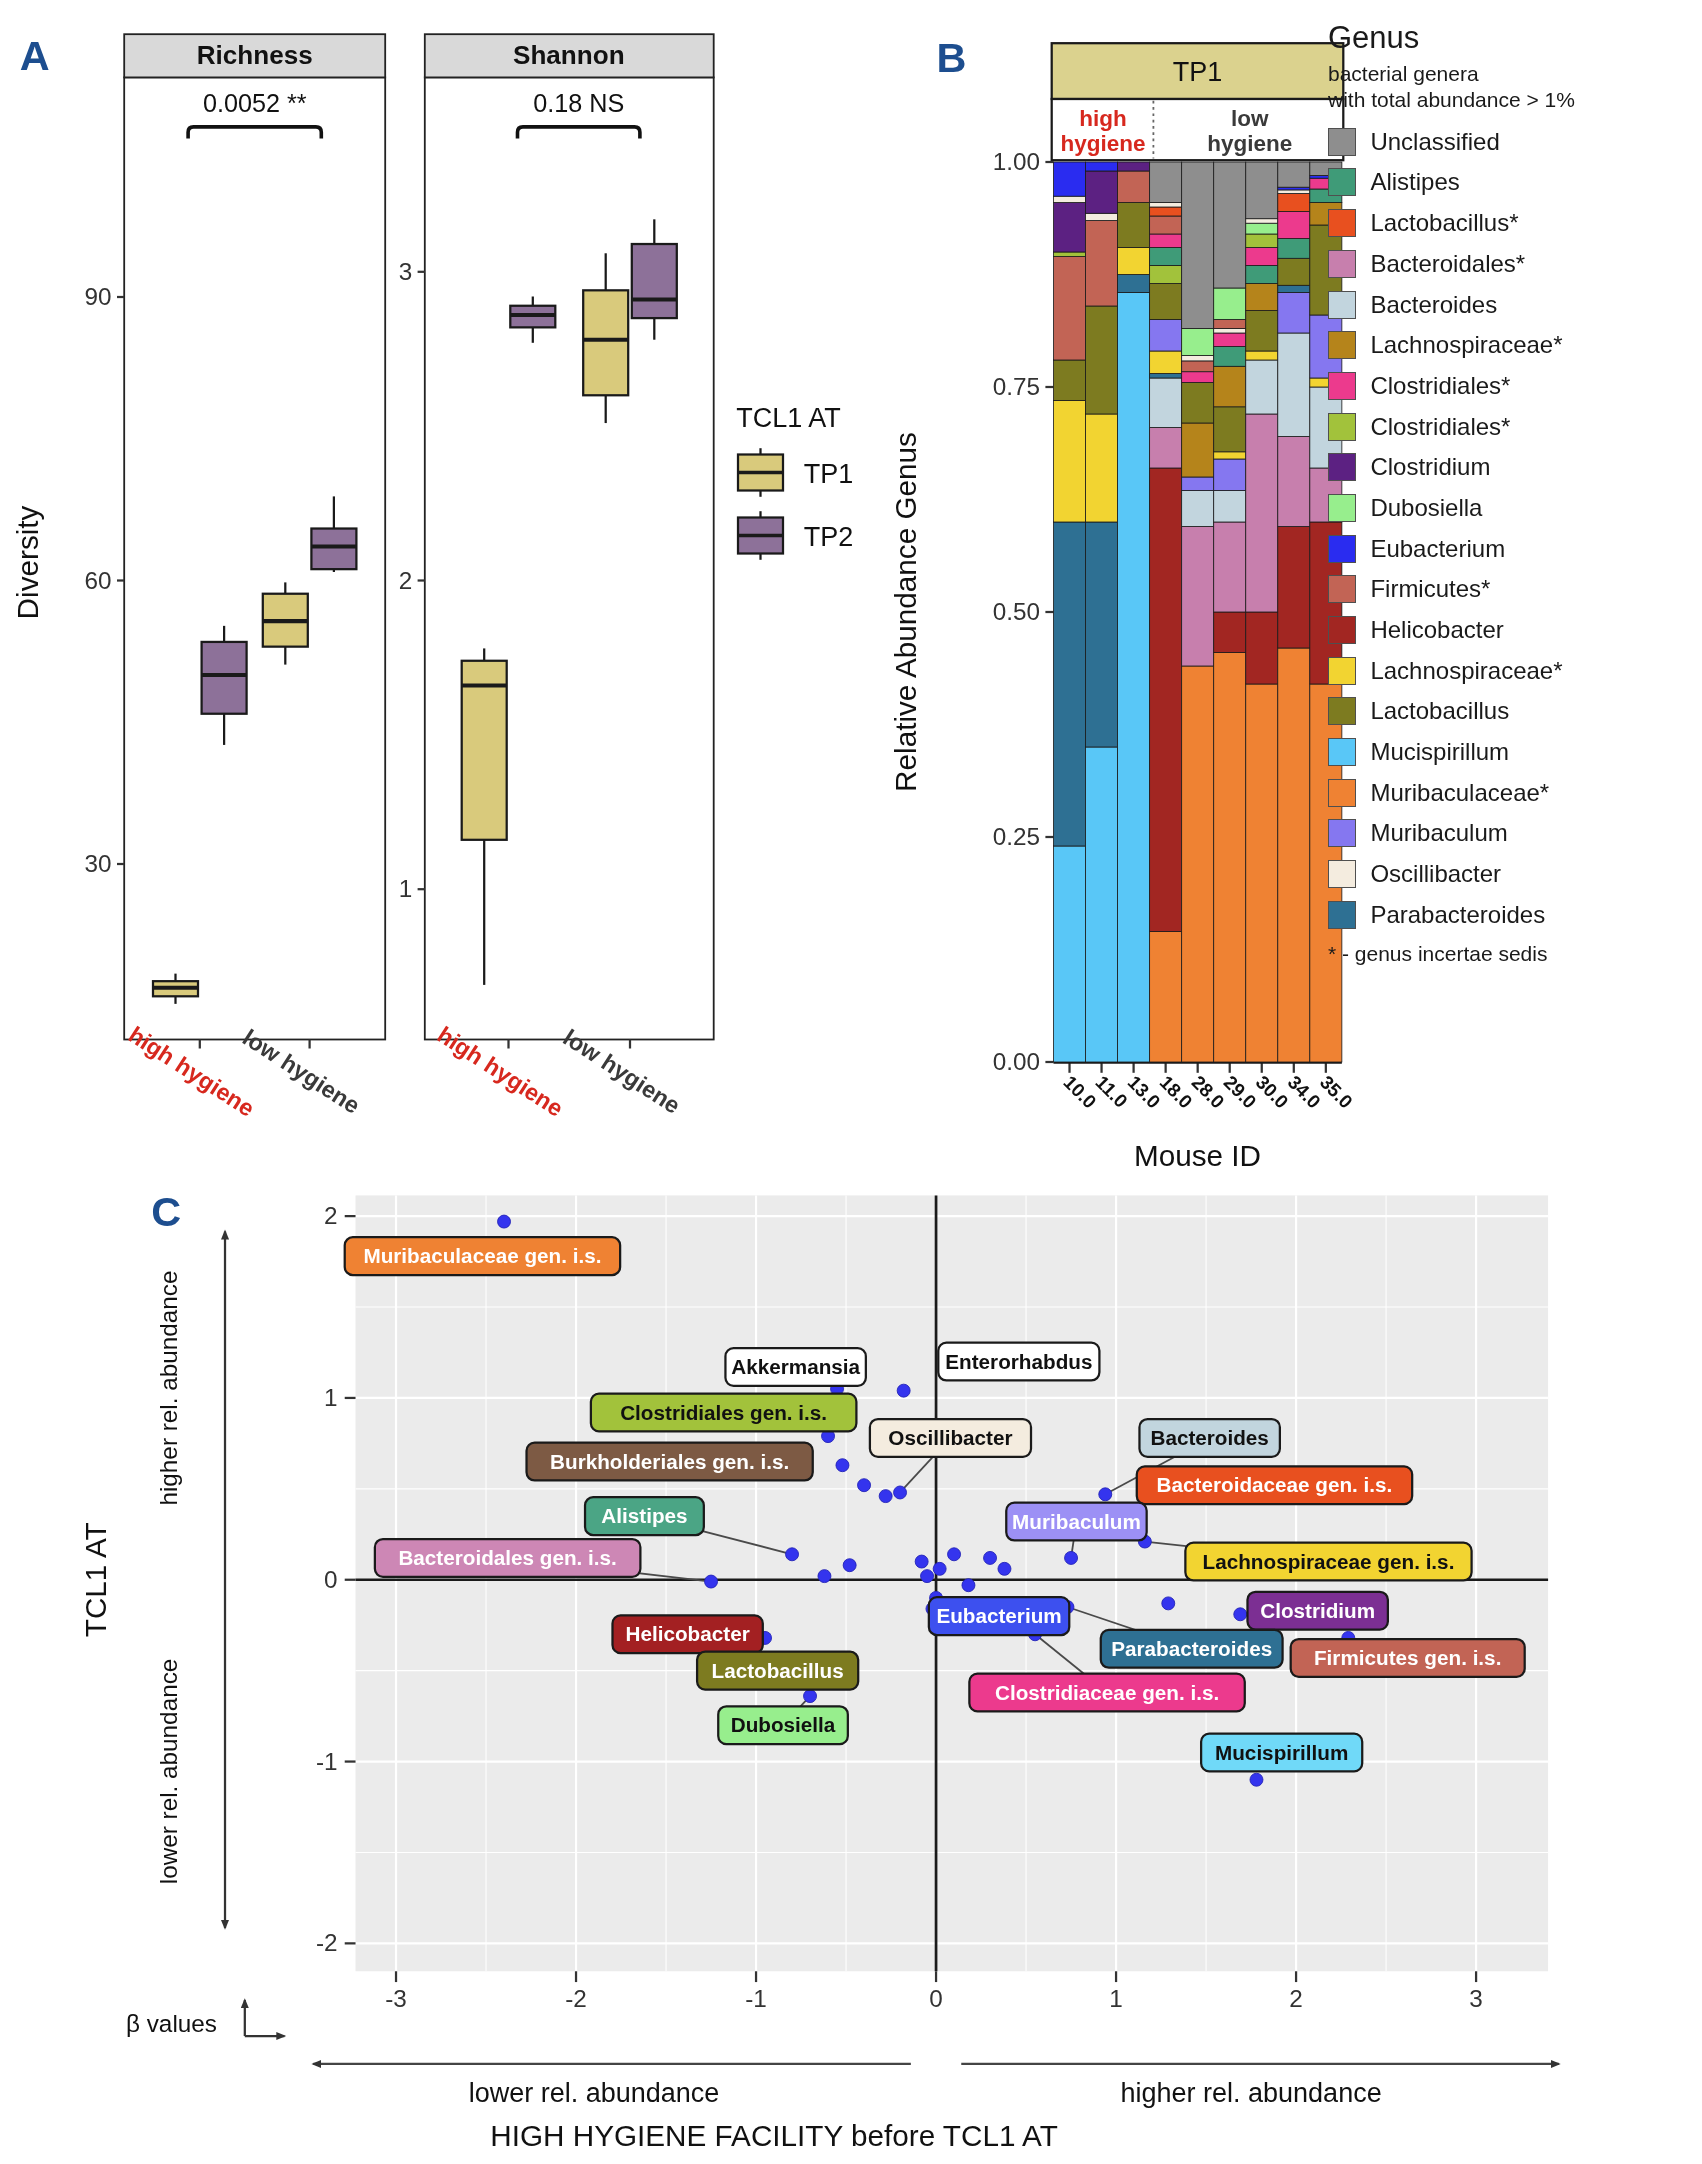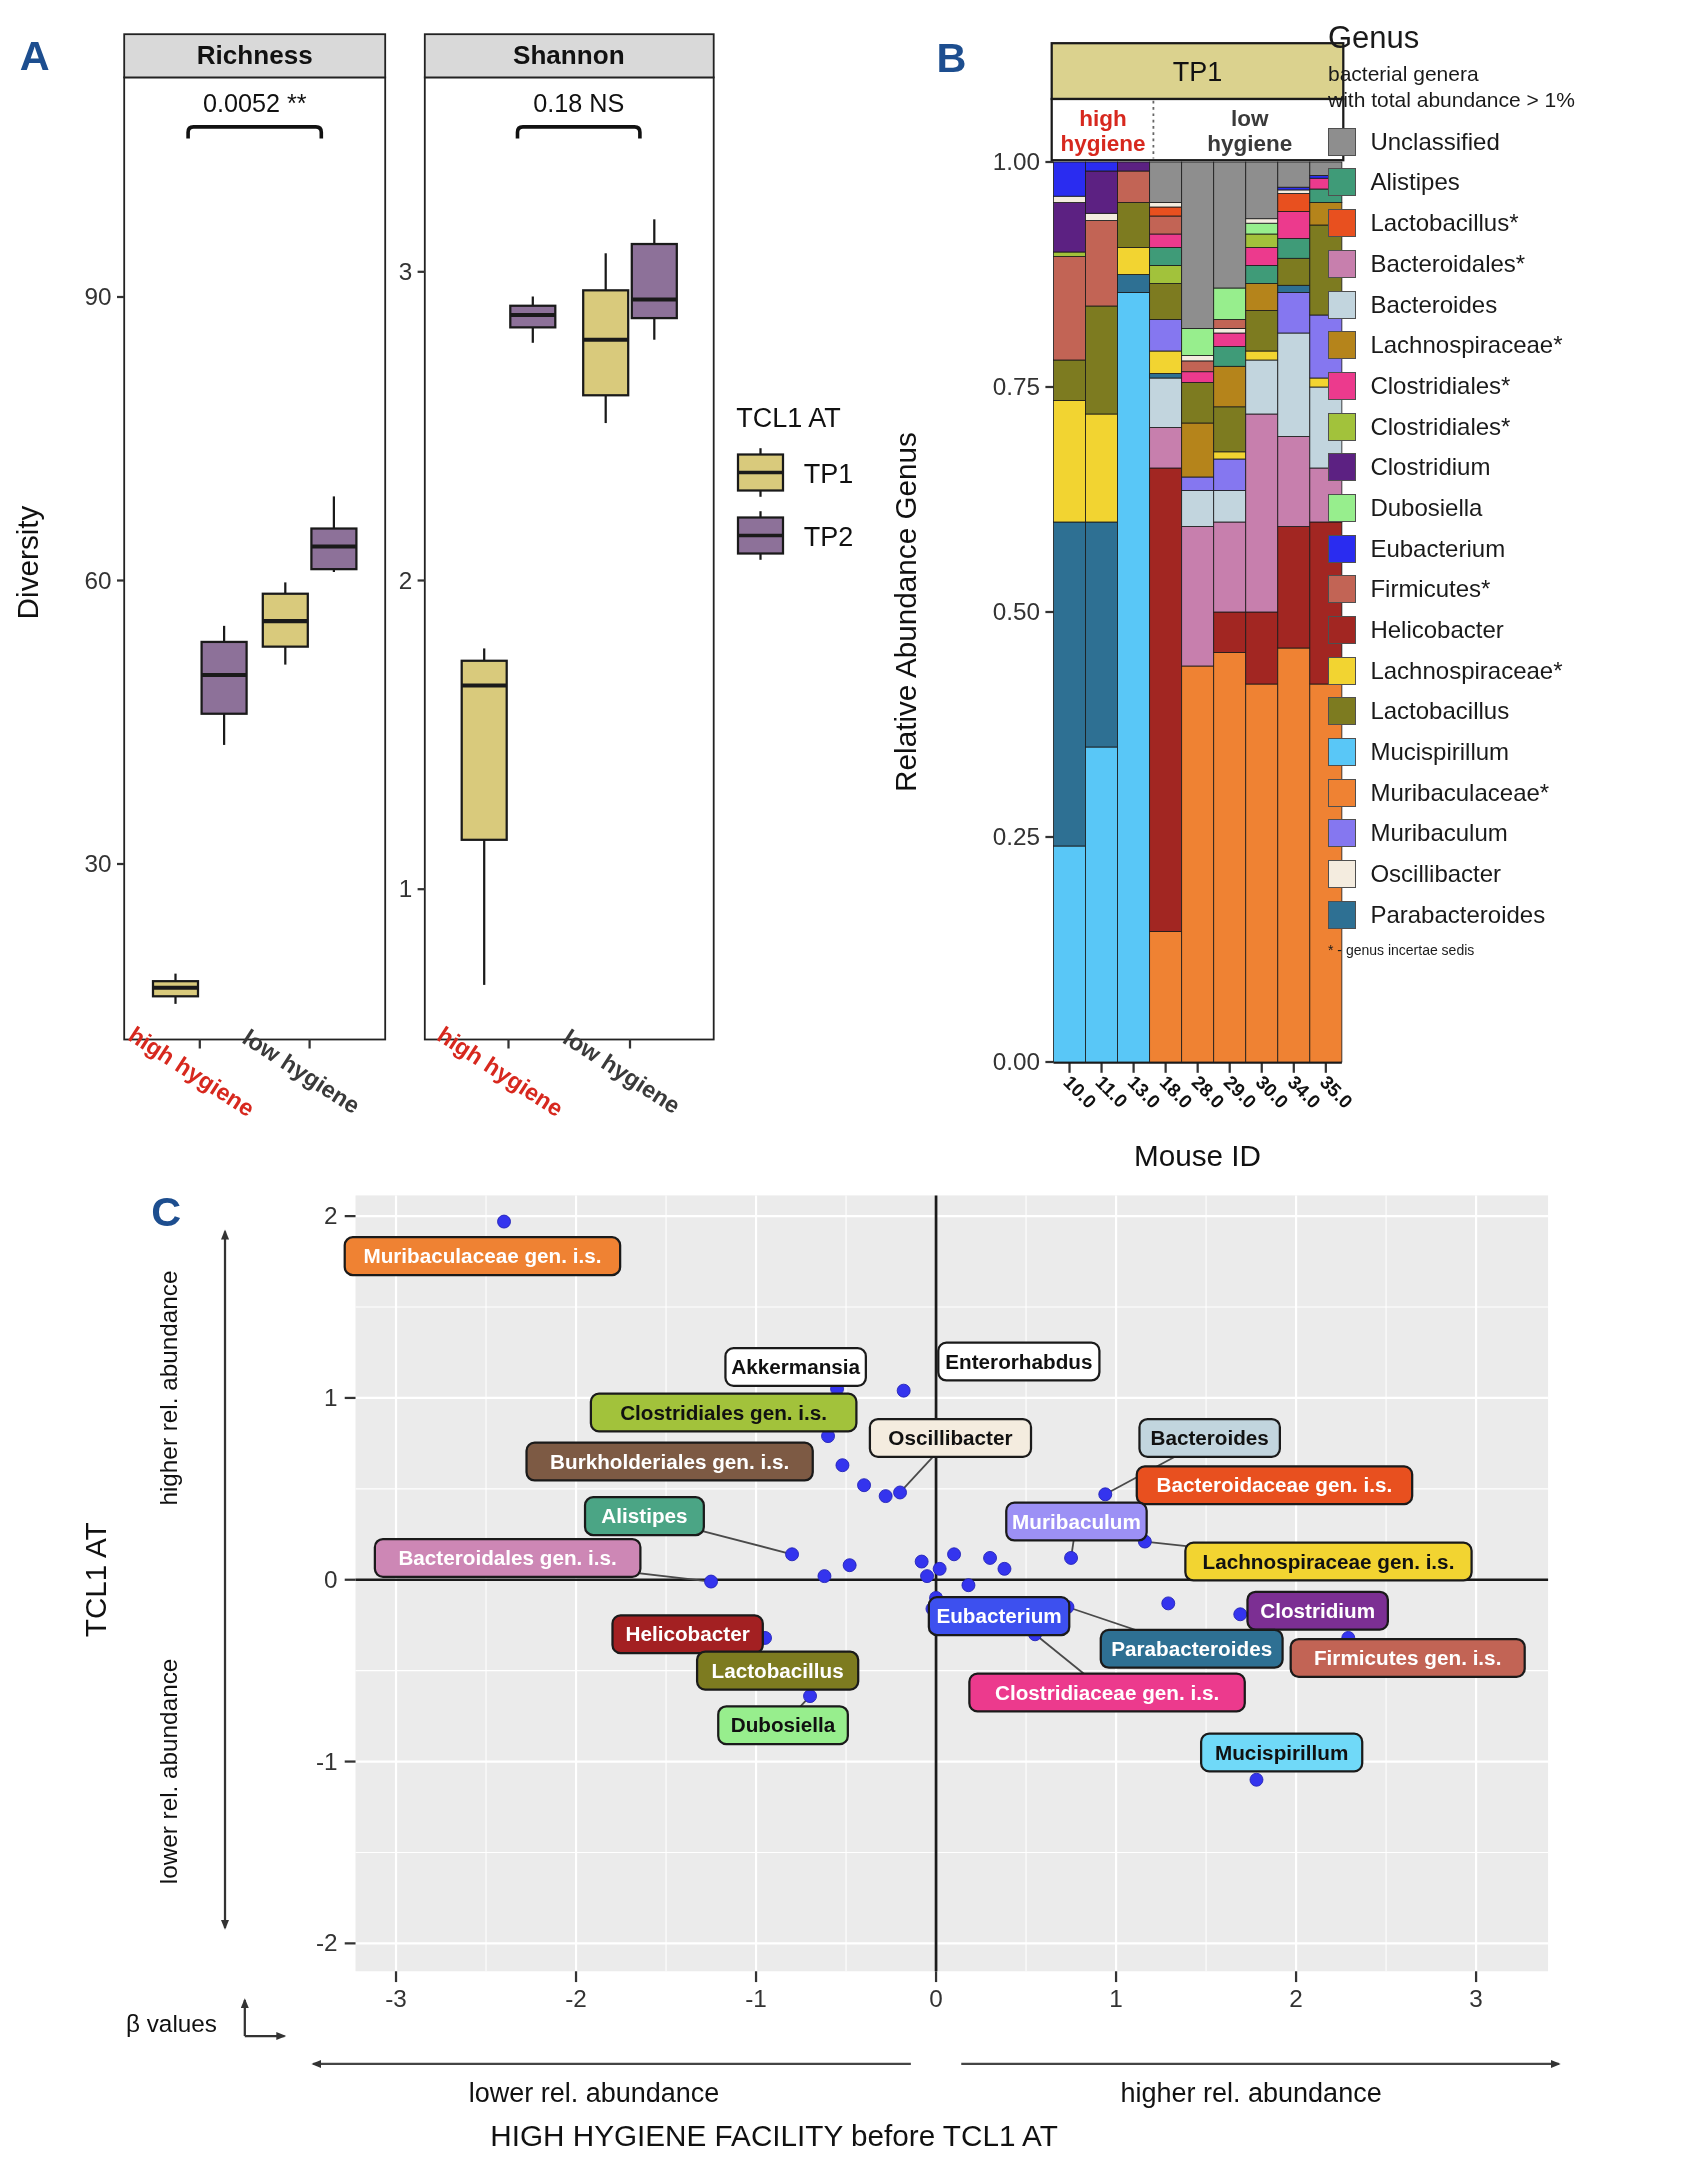"* - genus incertae sedis" .gl-foot { font-size: 14px -> 21px }
